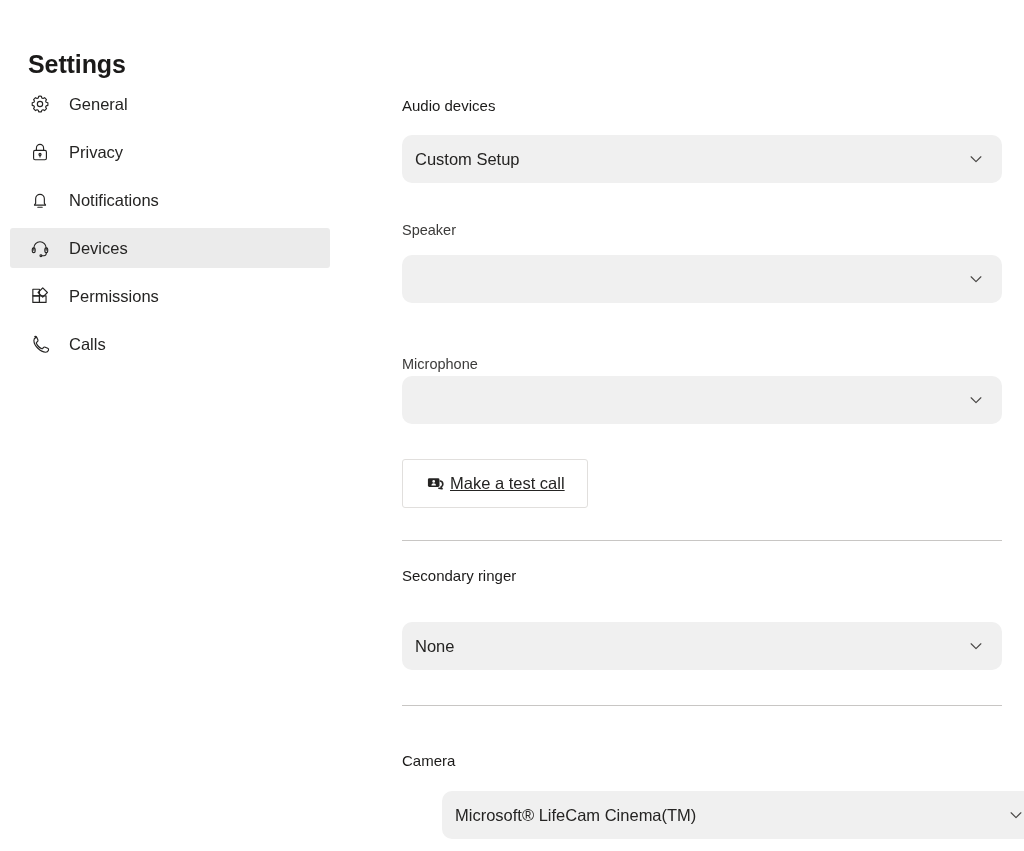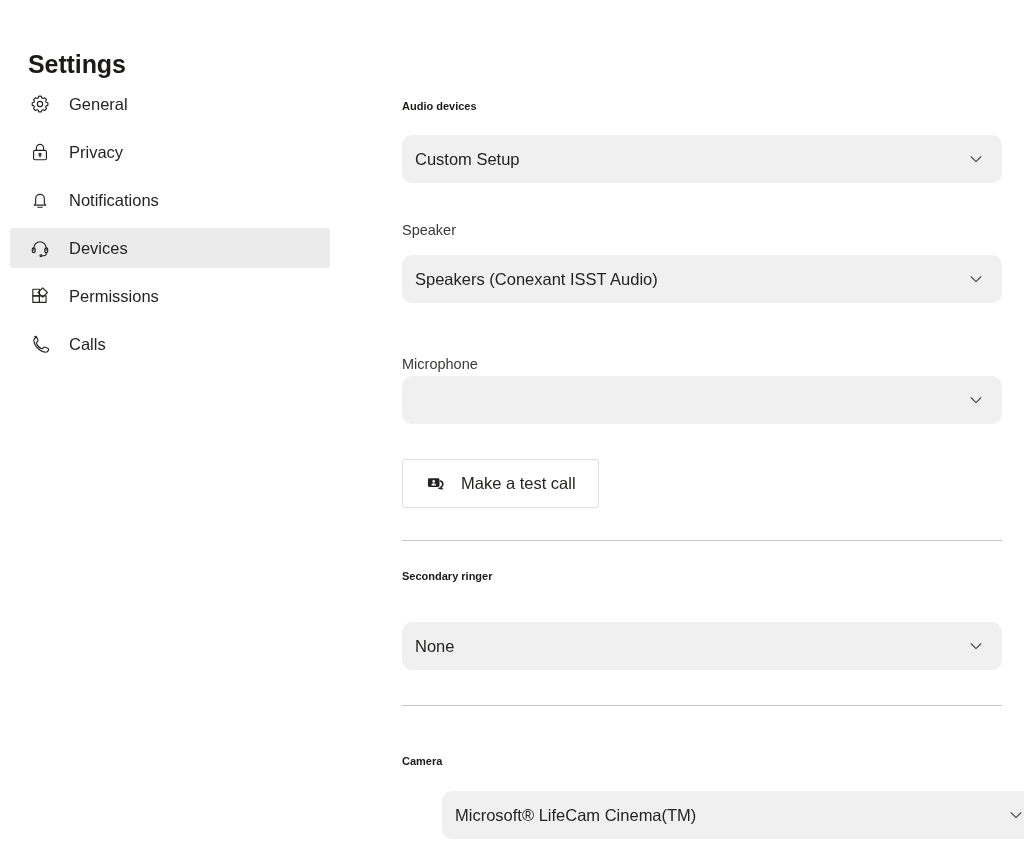"Audio devices" .section-heading { font-size: 11px -> 15px; font-weight: 700 -> 400 }
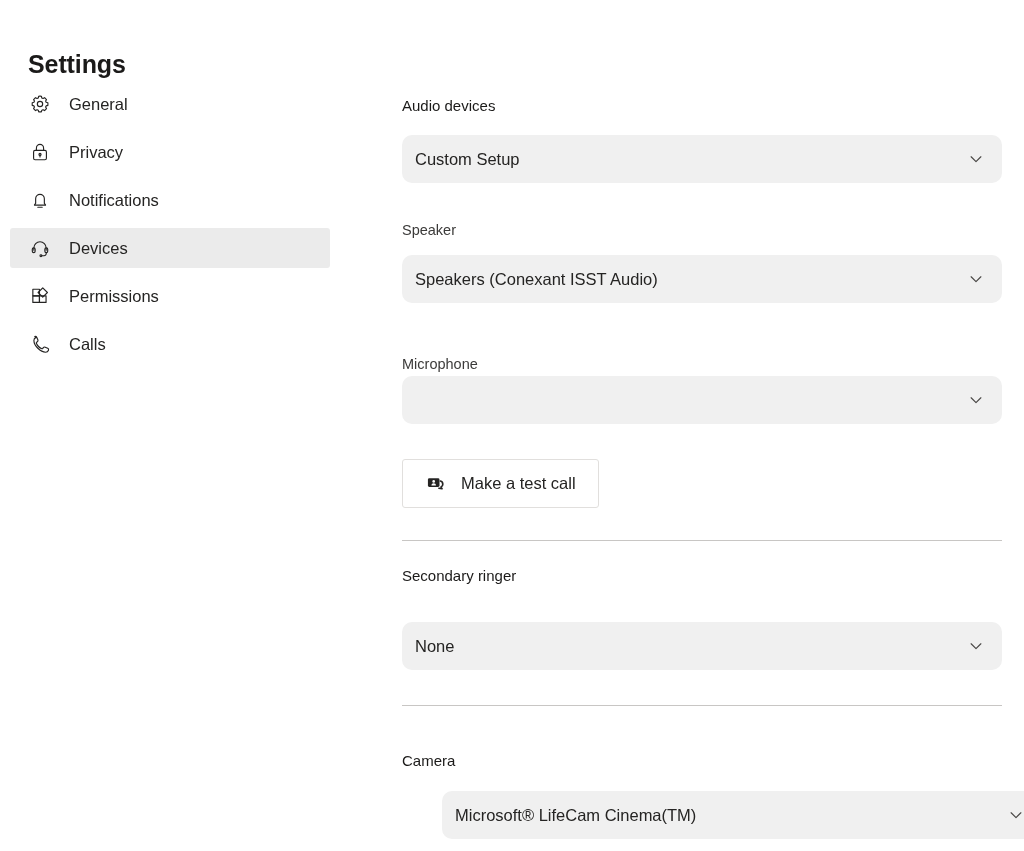"Speakers (Conexant ISST Audio)" span.dd-value { html: <span>Speakers (Conexant ISST Audio)</span> -> none }
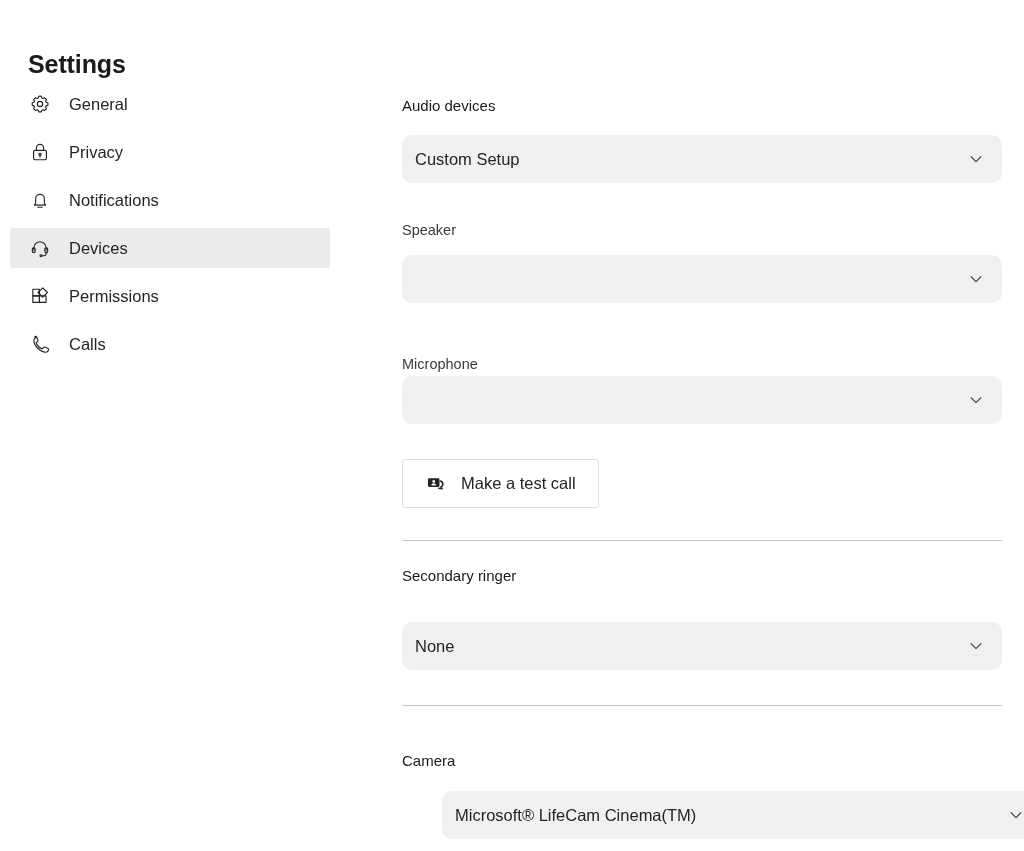"Make a test call" .test-call-btn .btn-label { margin-left: 14px -> 3px; text-decoration: none -> underline }
